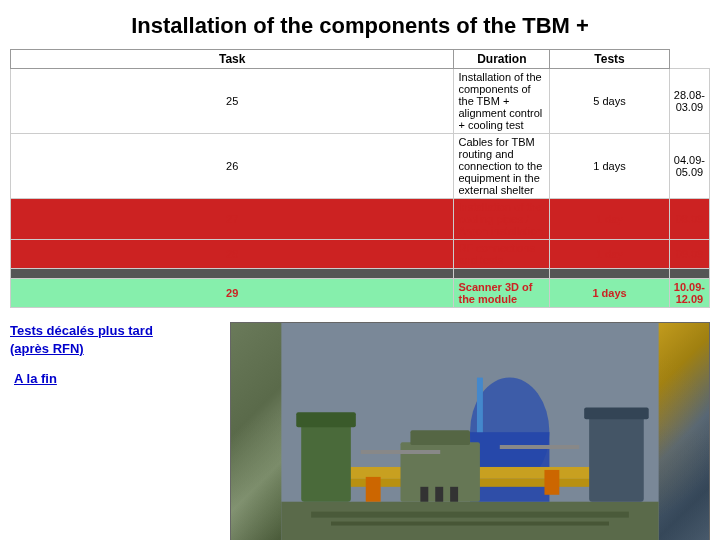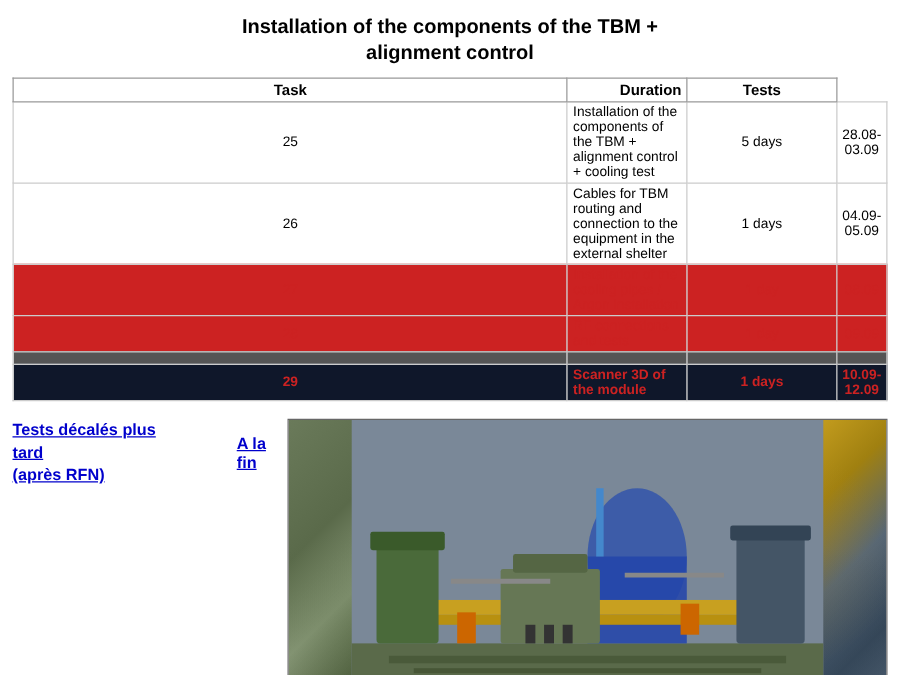"Installation of the components of the TBM +" .page-title { font-size: 16px -> 22px }
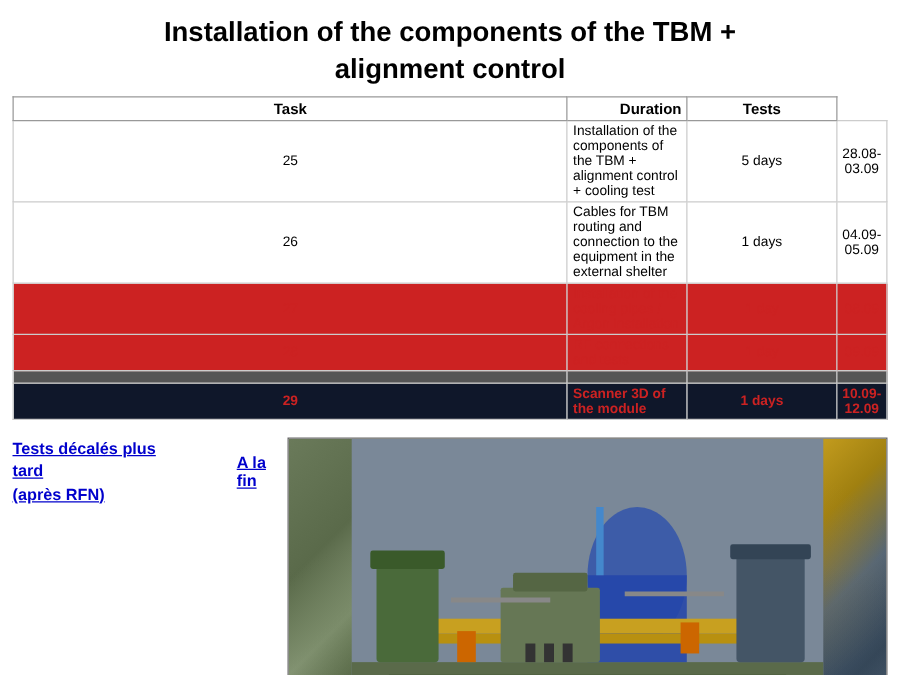"alignment control" span { html: <span>alignment control</span> -> none }
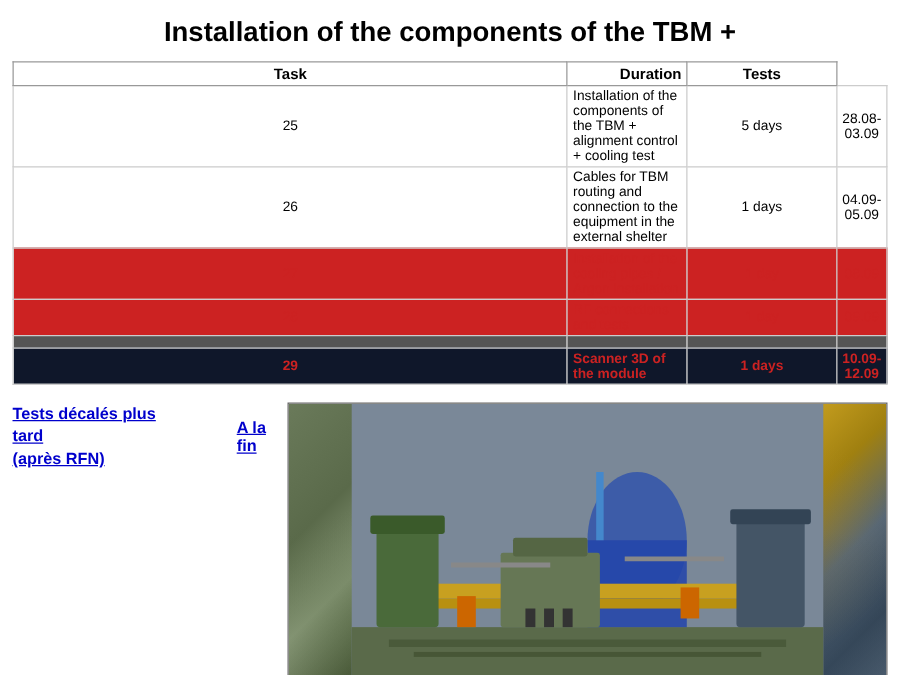"Duration" th.duration-col { text-align: right -> center }
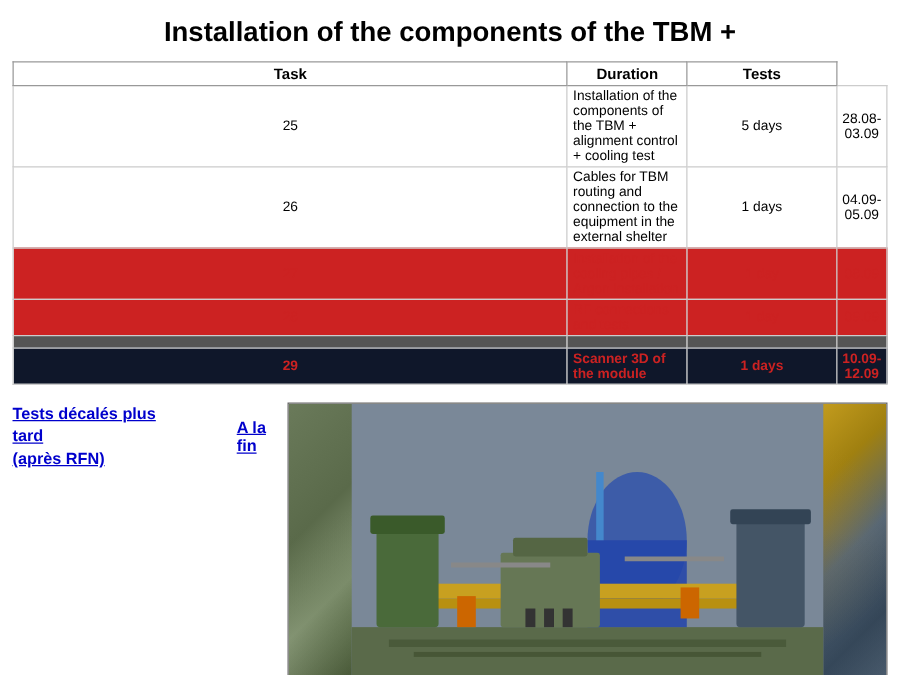"29" tr { background: #0f172a -> #86efac }
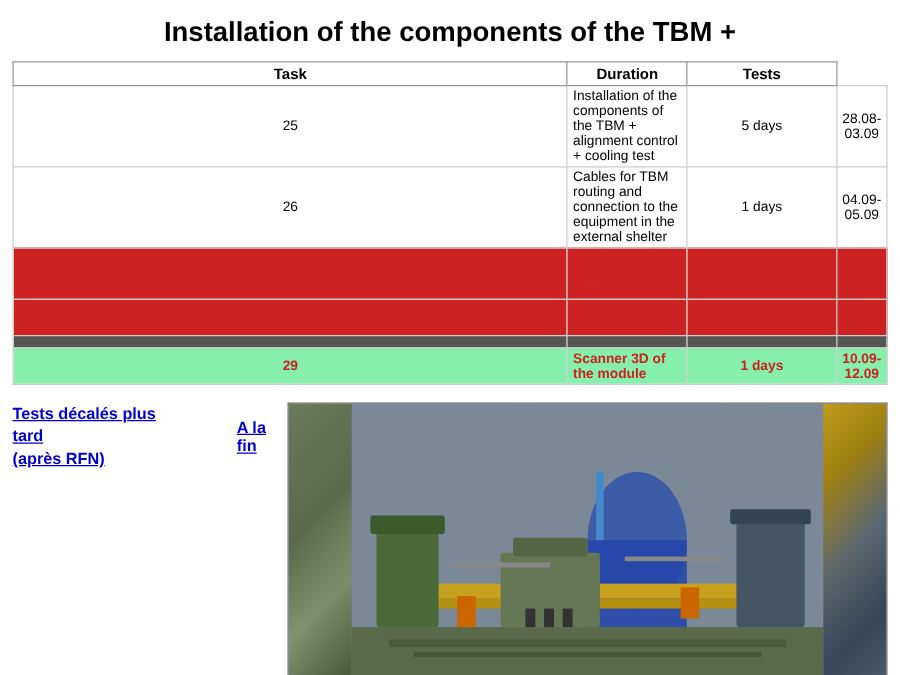"Tests décalés plus tard" .inline-row { align-items: center -> none; flex-direction: none -> column; gap: 40px -> 13px }
